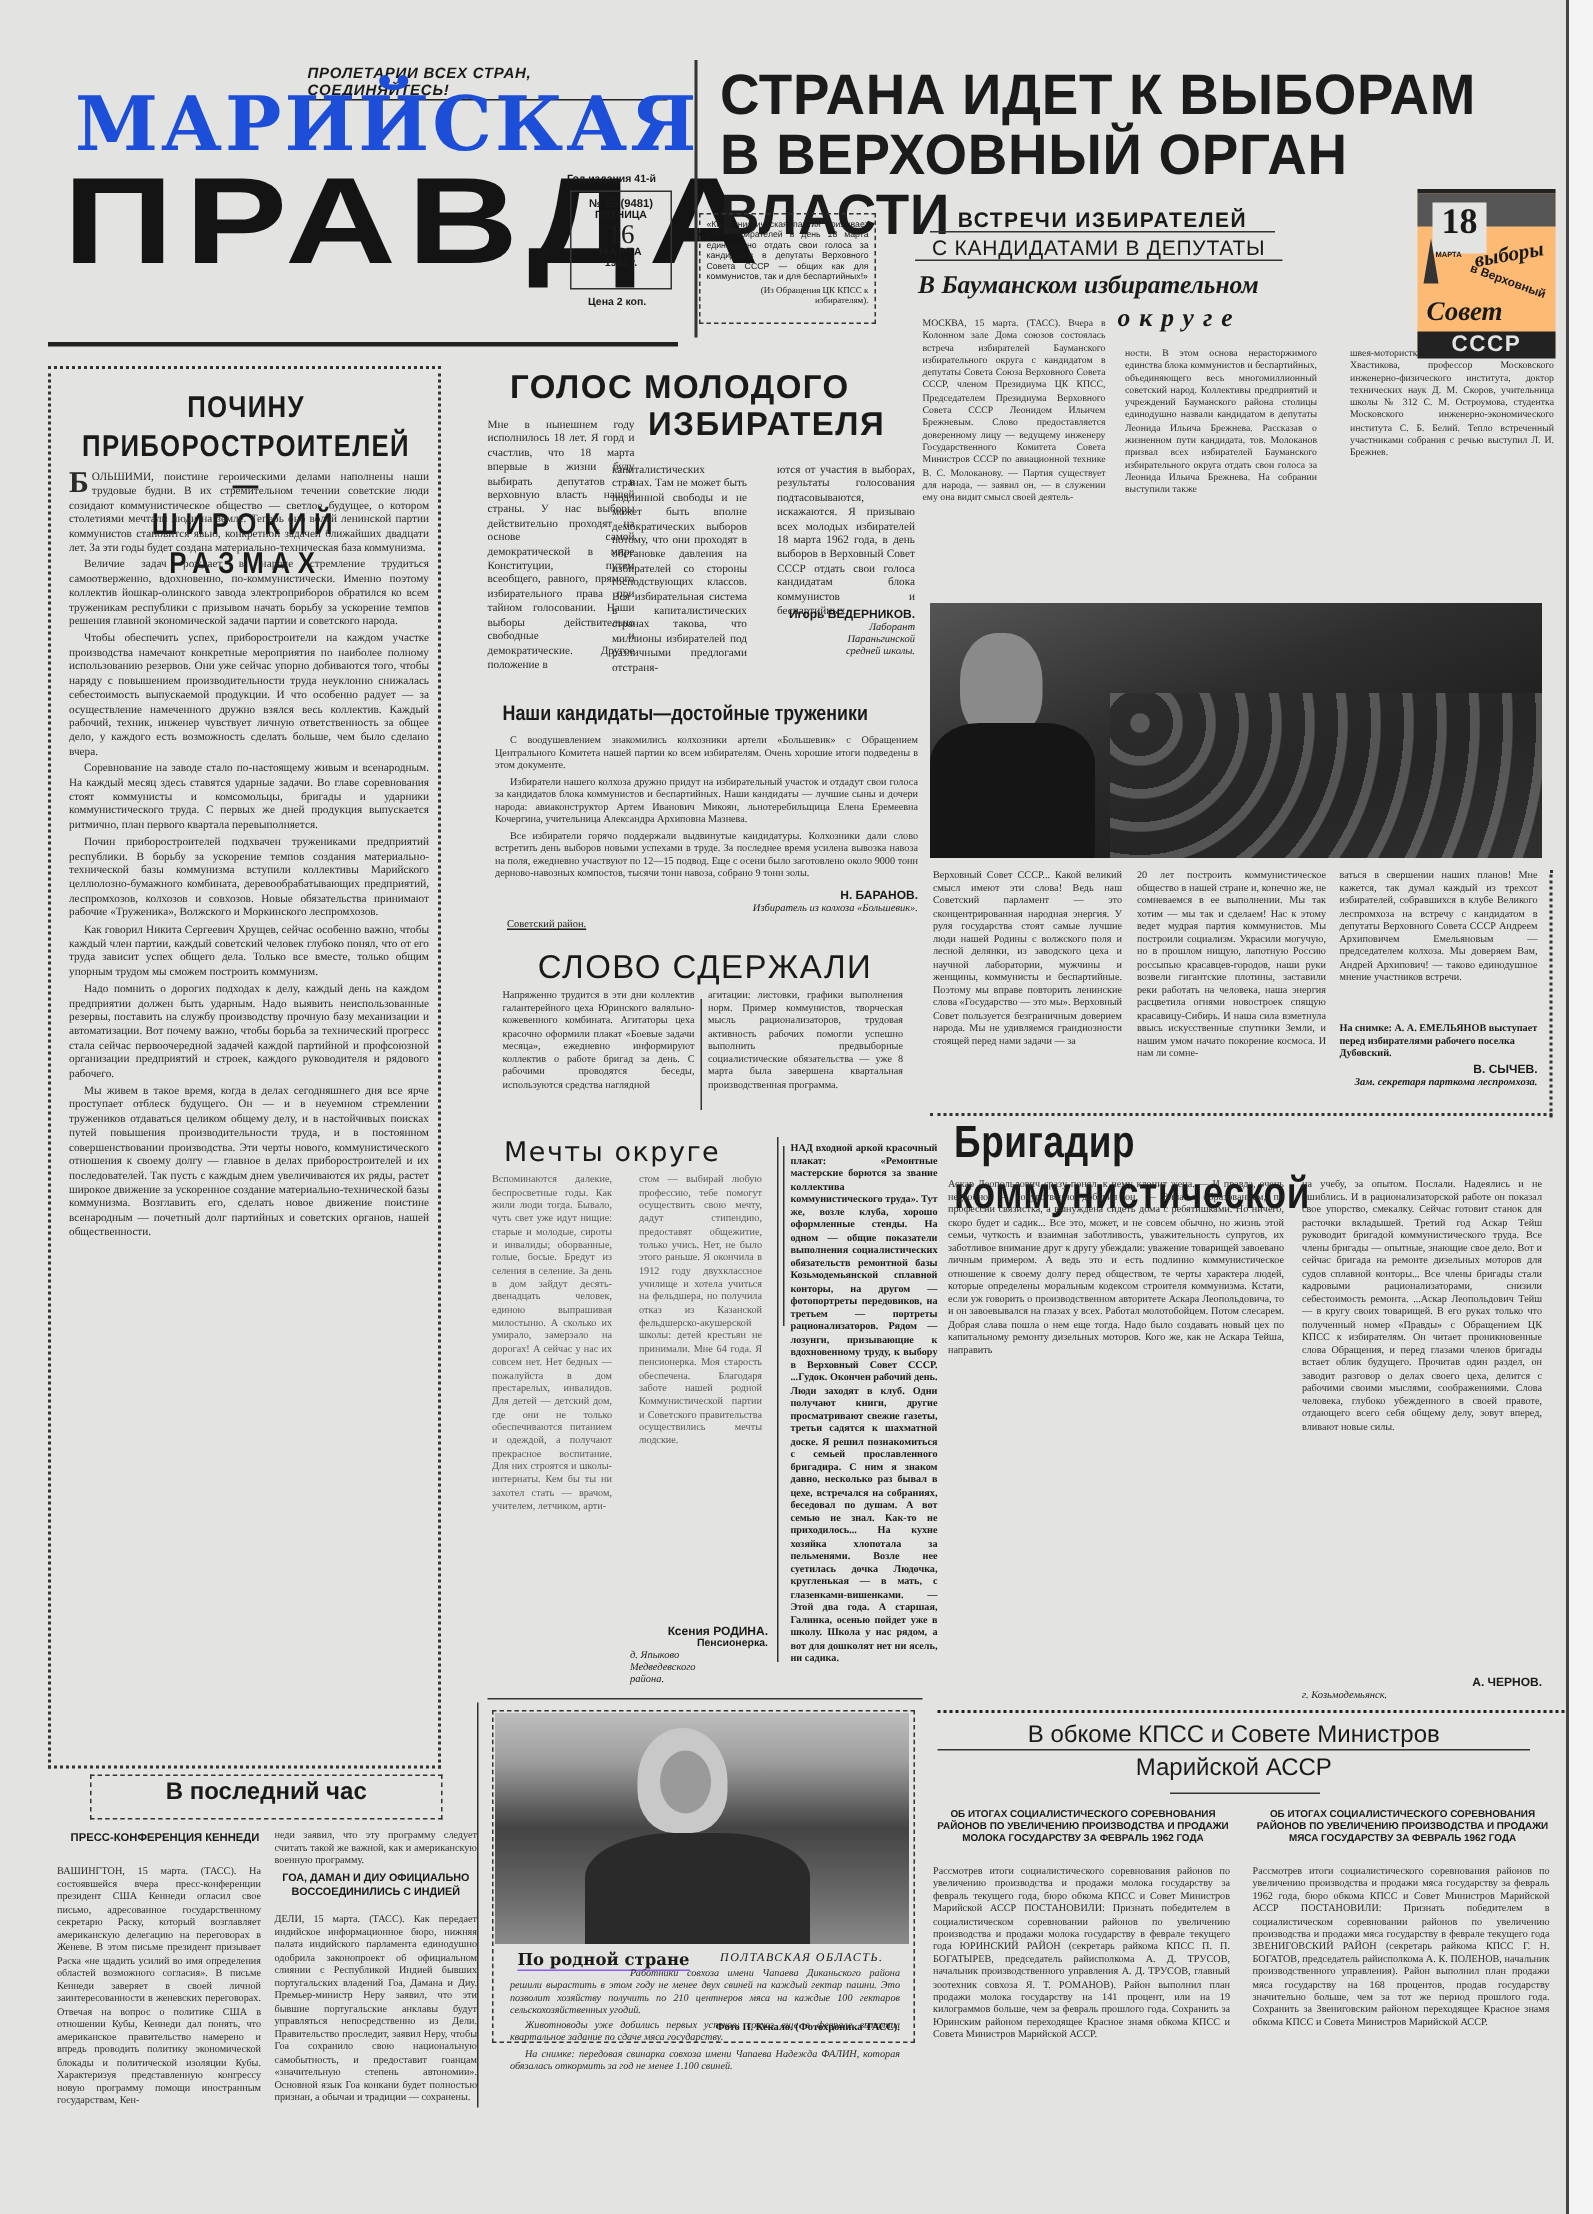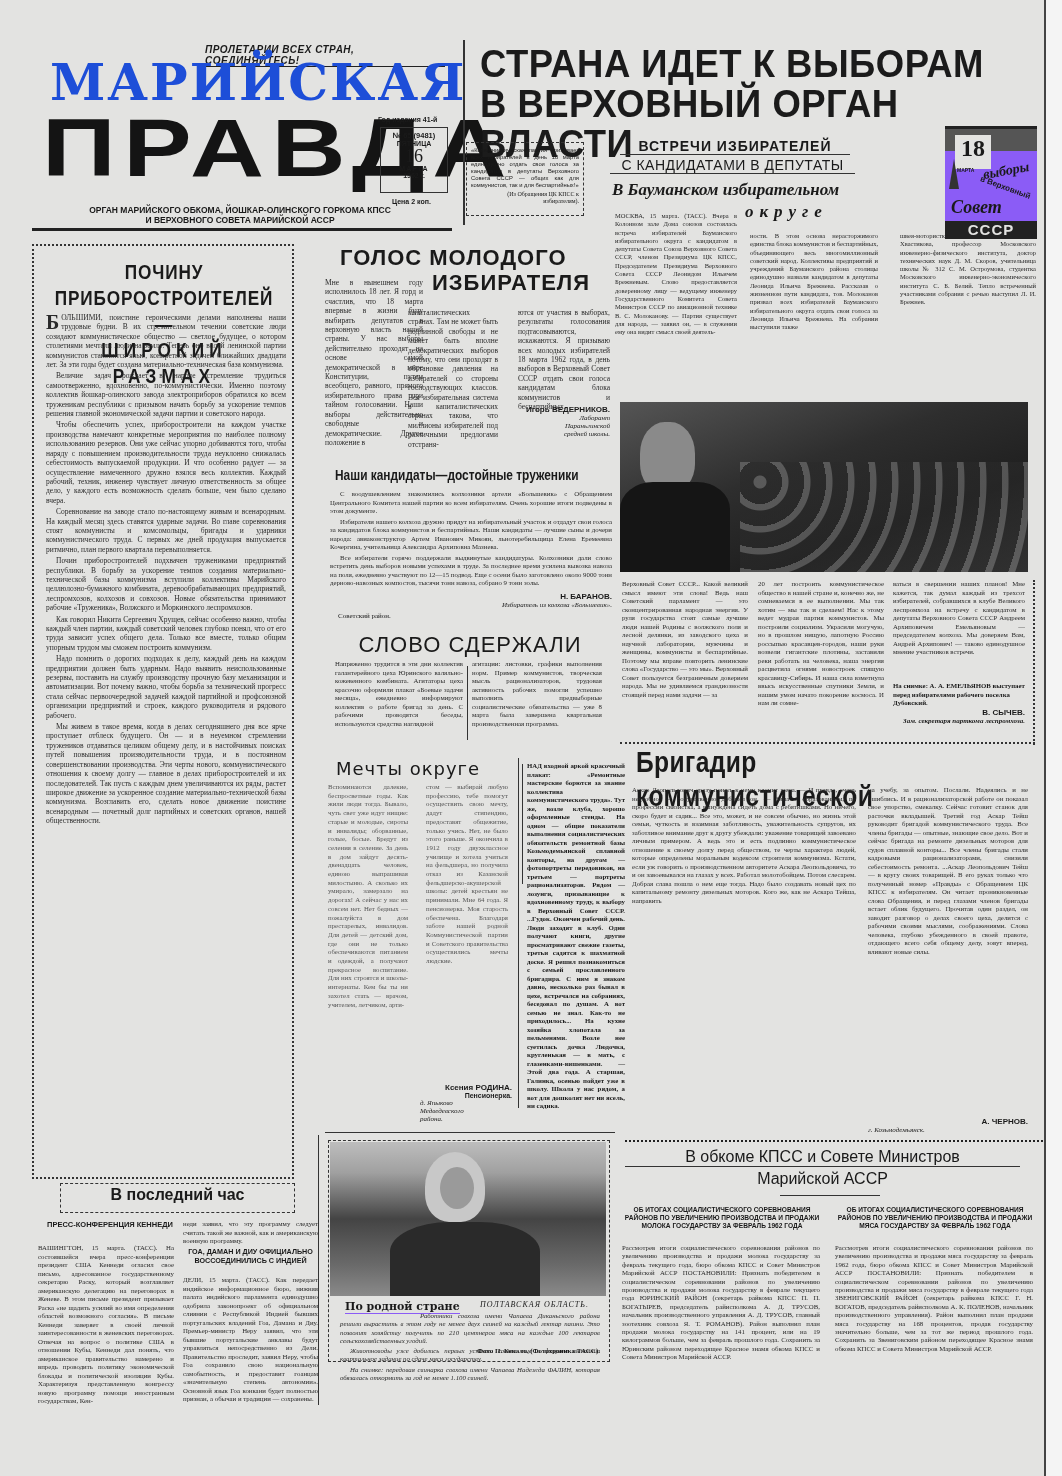"18" div.abs { background: #8b5cf6 -> #fdba74 }
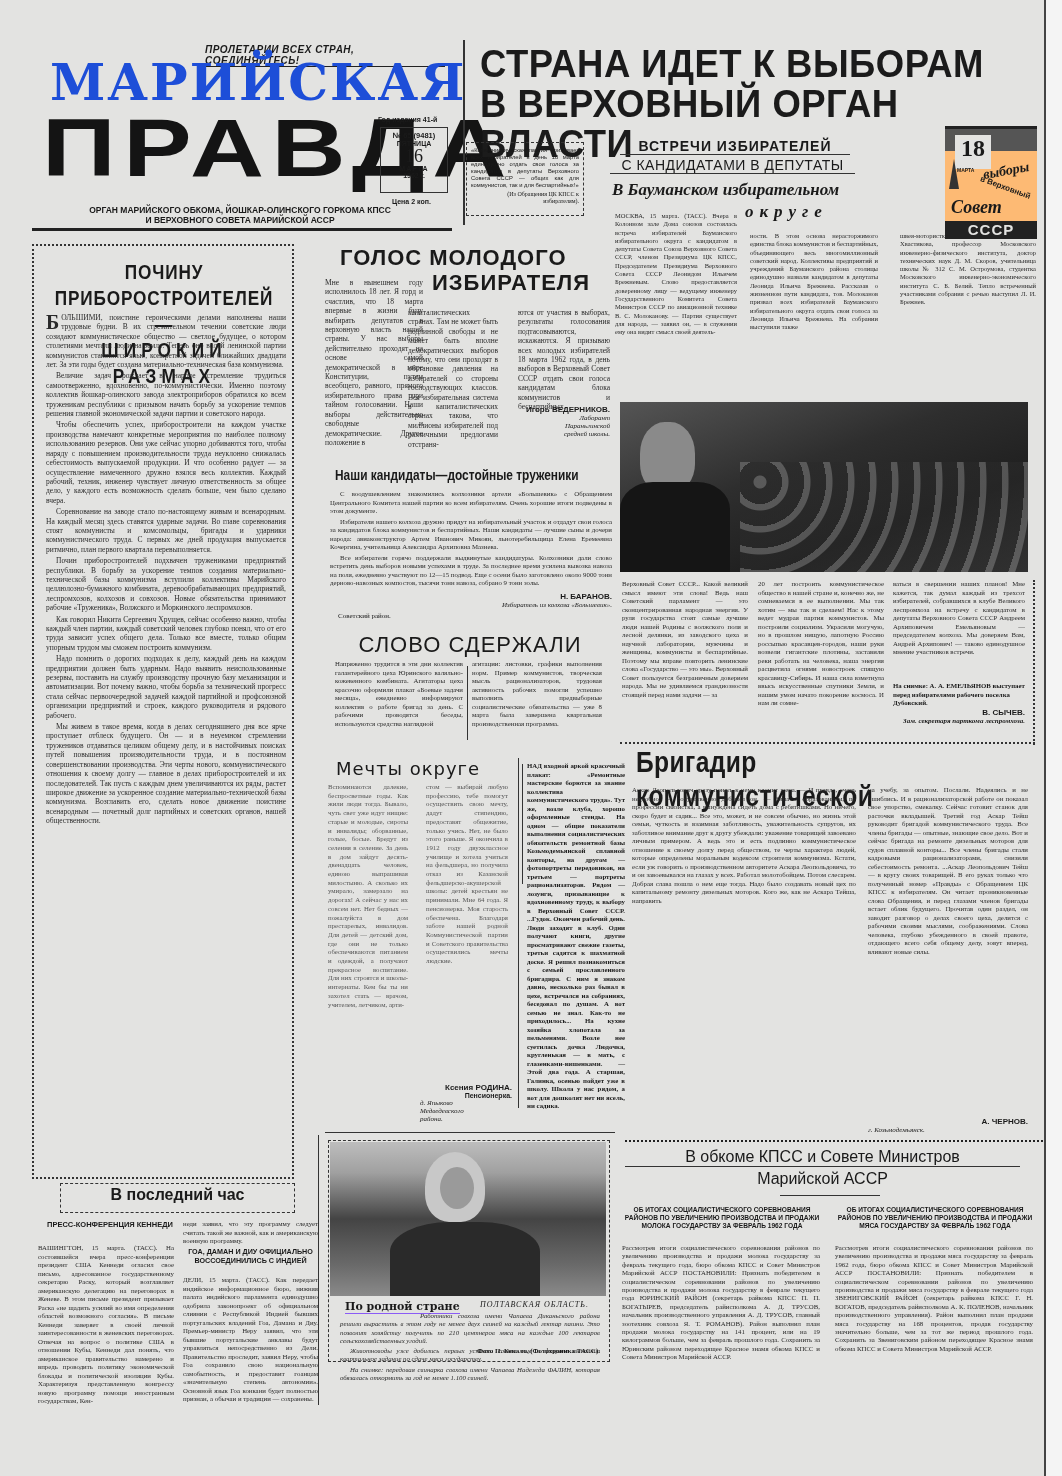"ОРГАН МАРИЙСКОГО ОБКОМА," div.abs { html: <div> <div>ОРГАН МАРИЙСКОГО ОБКОМА, ЙОШКАР-ОЛИНСКОГО ГОРКОМА КПСС</div> <div>И ВЕРХОВНОГО СОВЕТА МАРИЙСКОЙ АССР</div> </div> -> none }
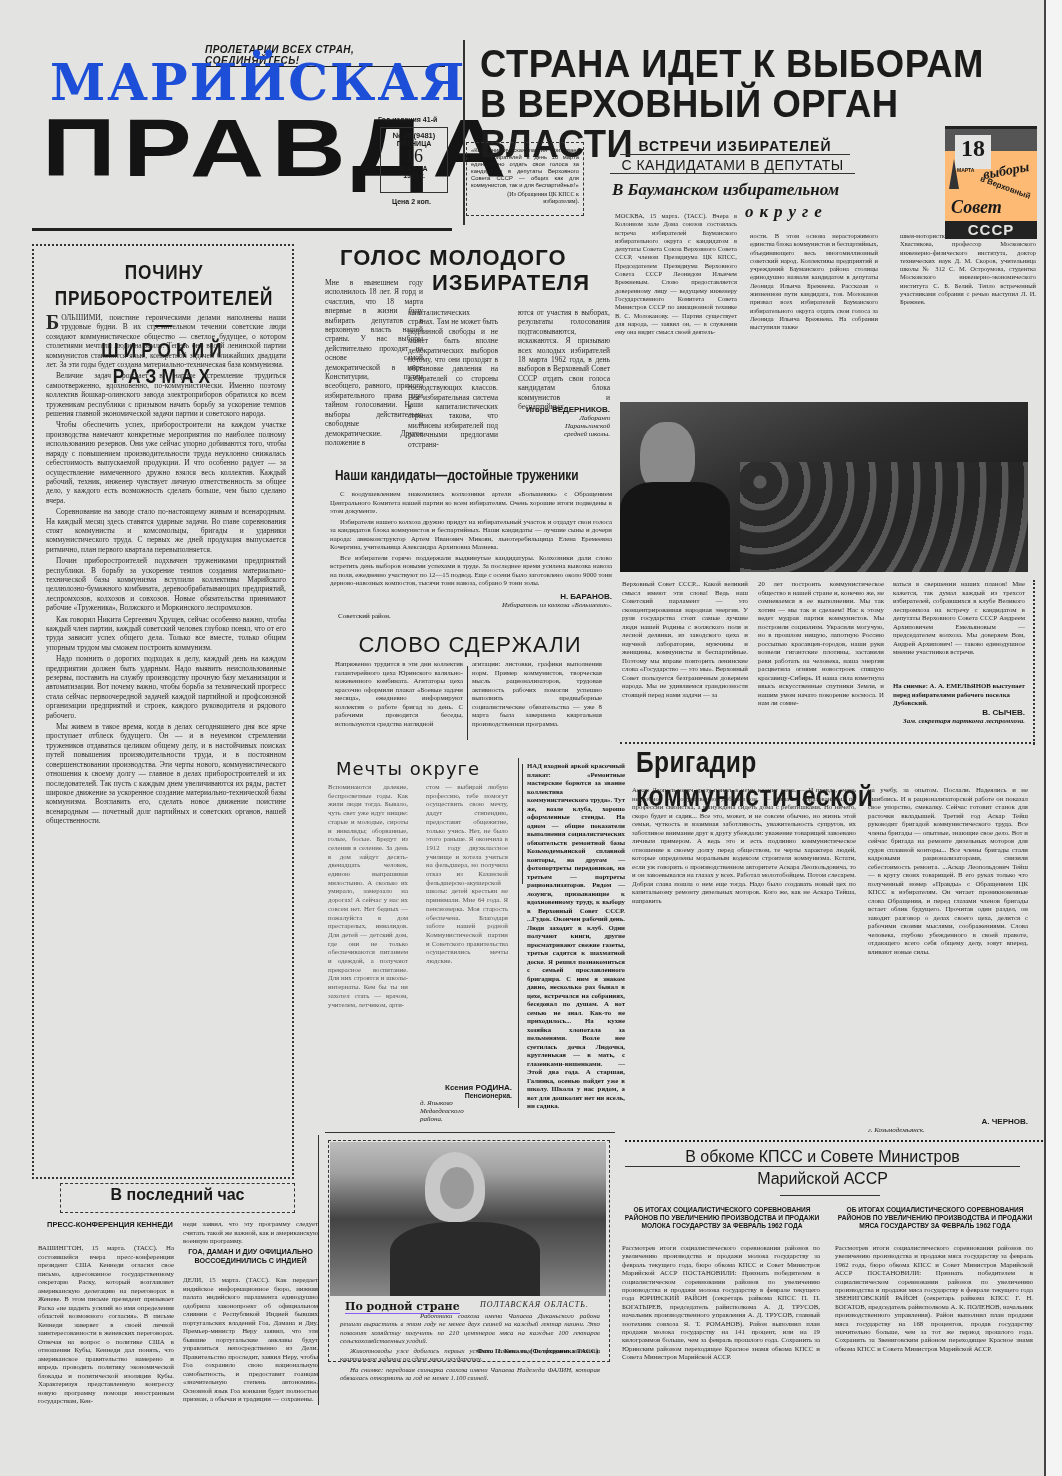"Советский район." div.abs { text-decoration: none -> underline }
